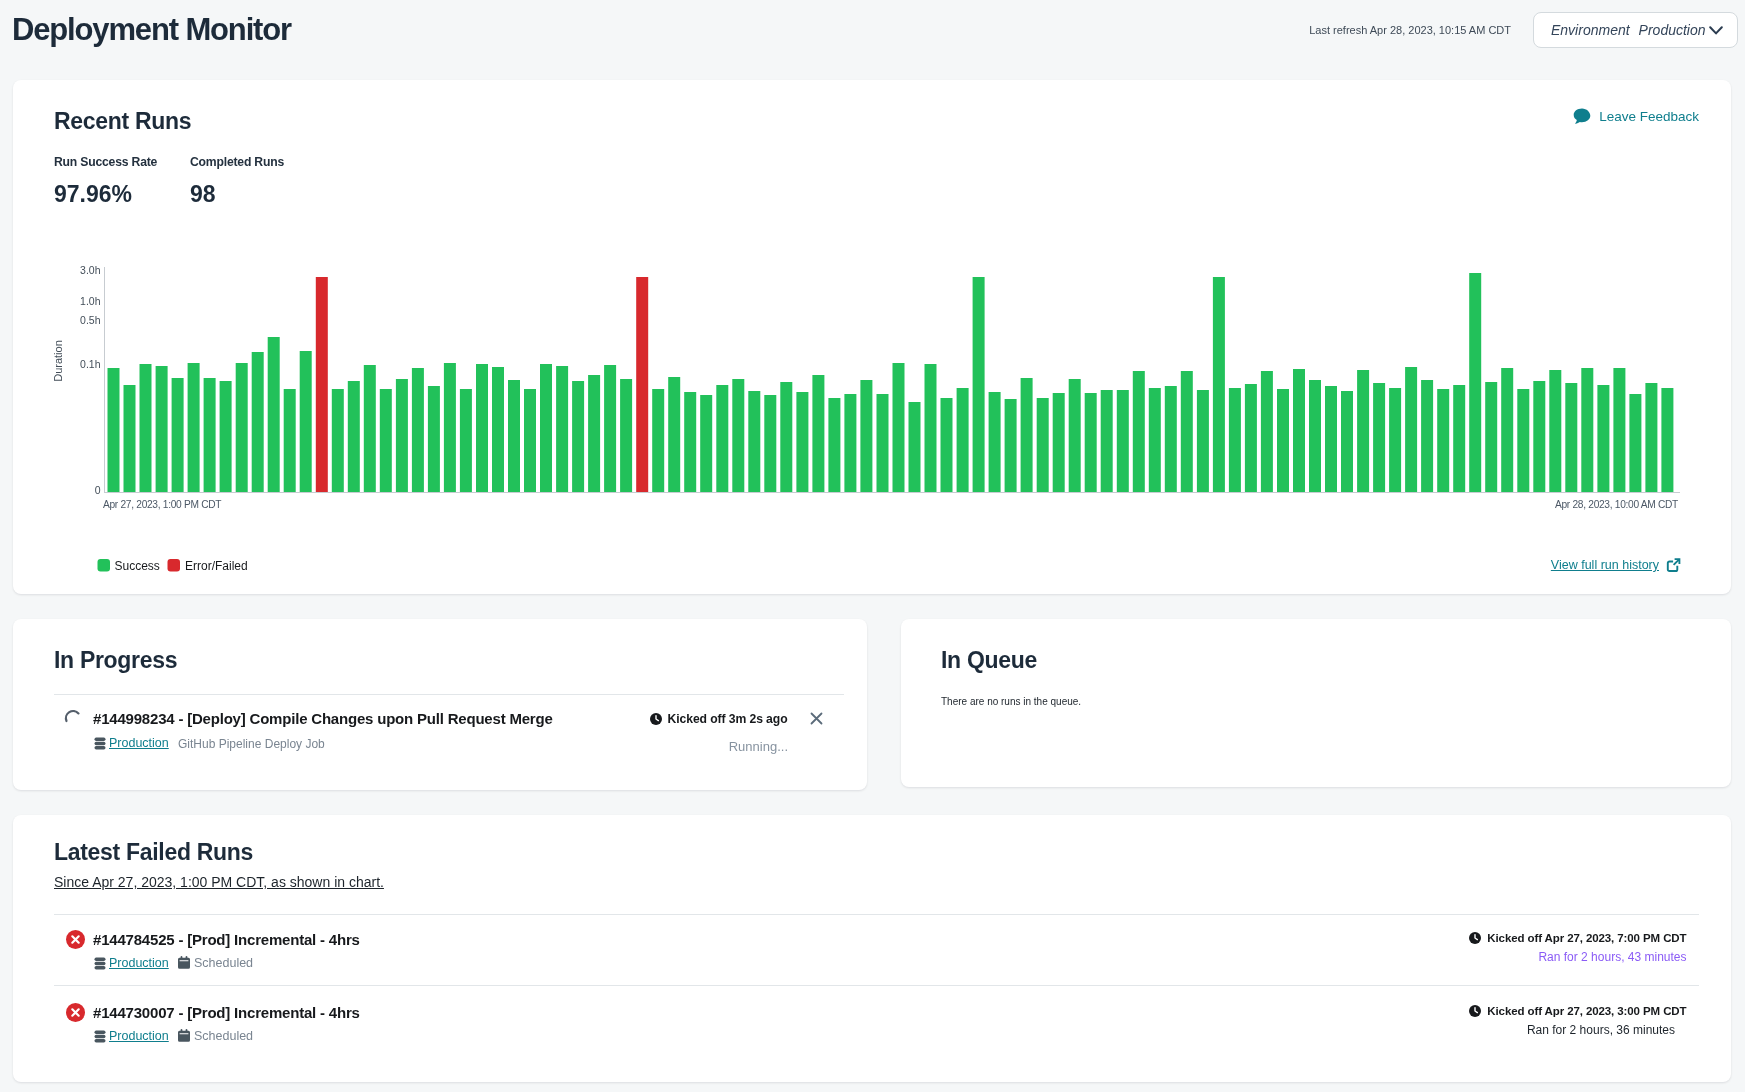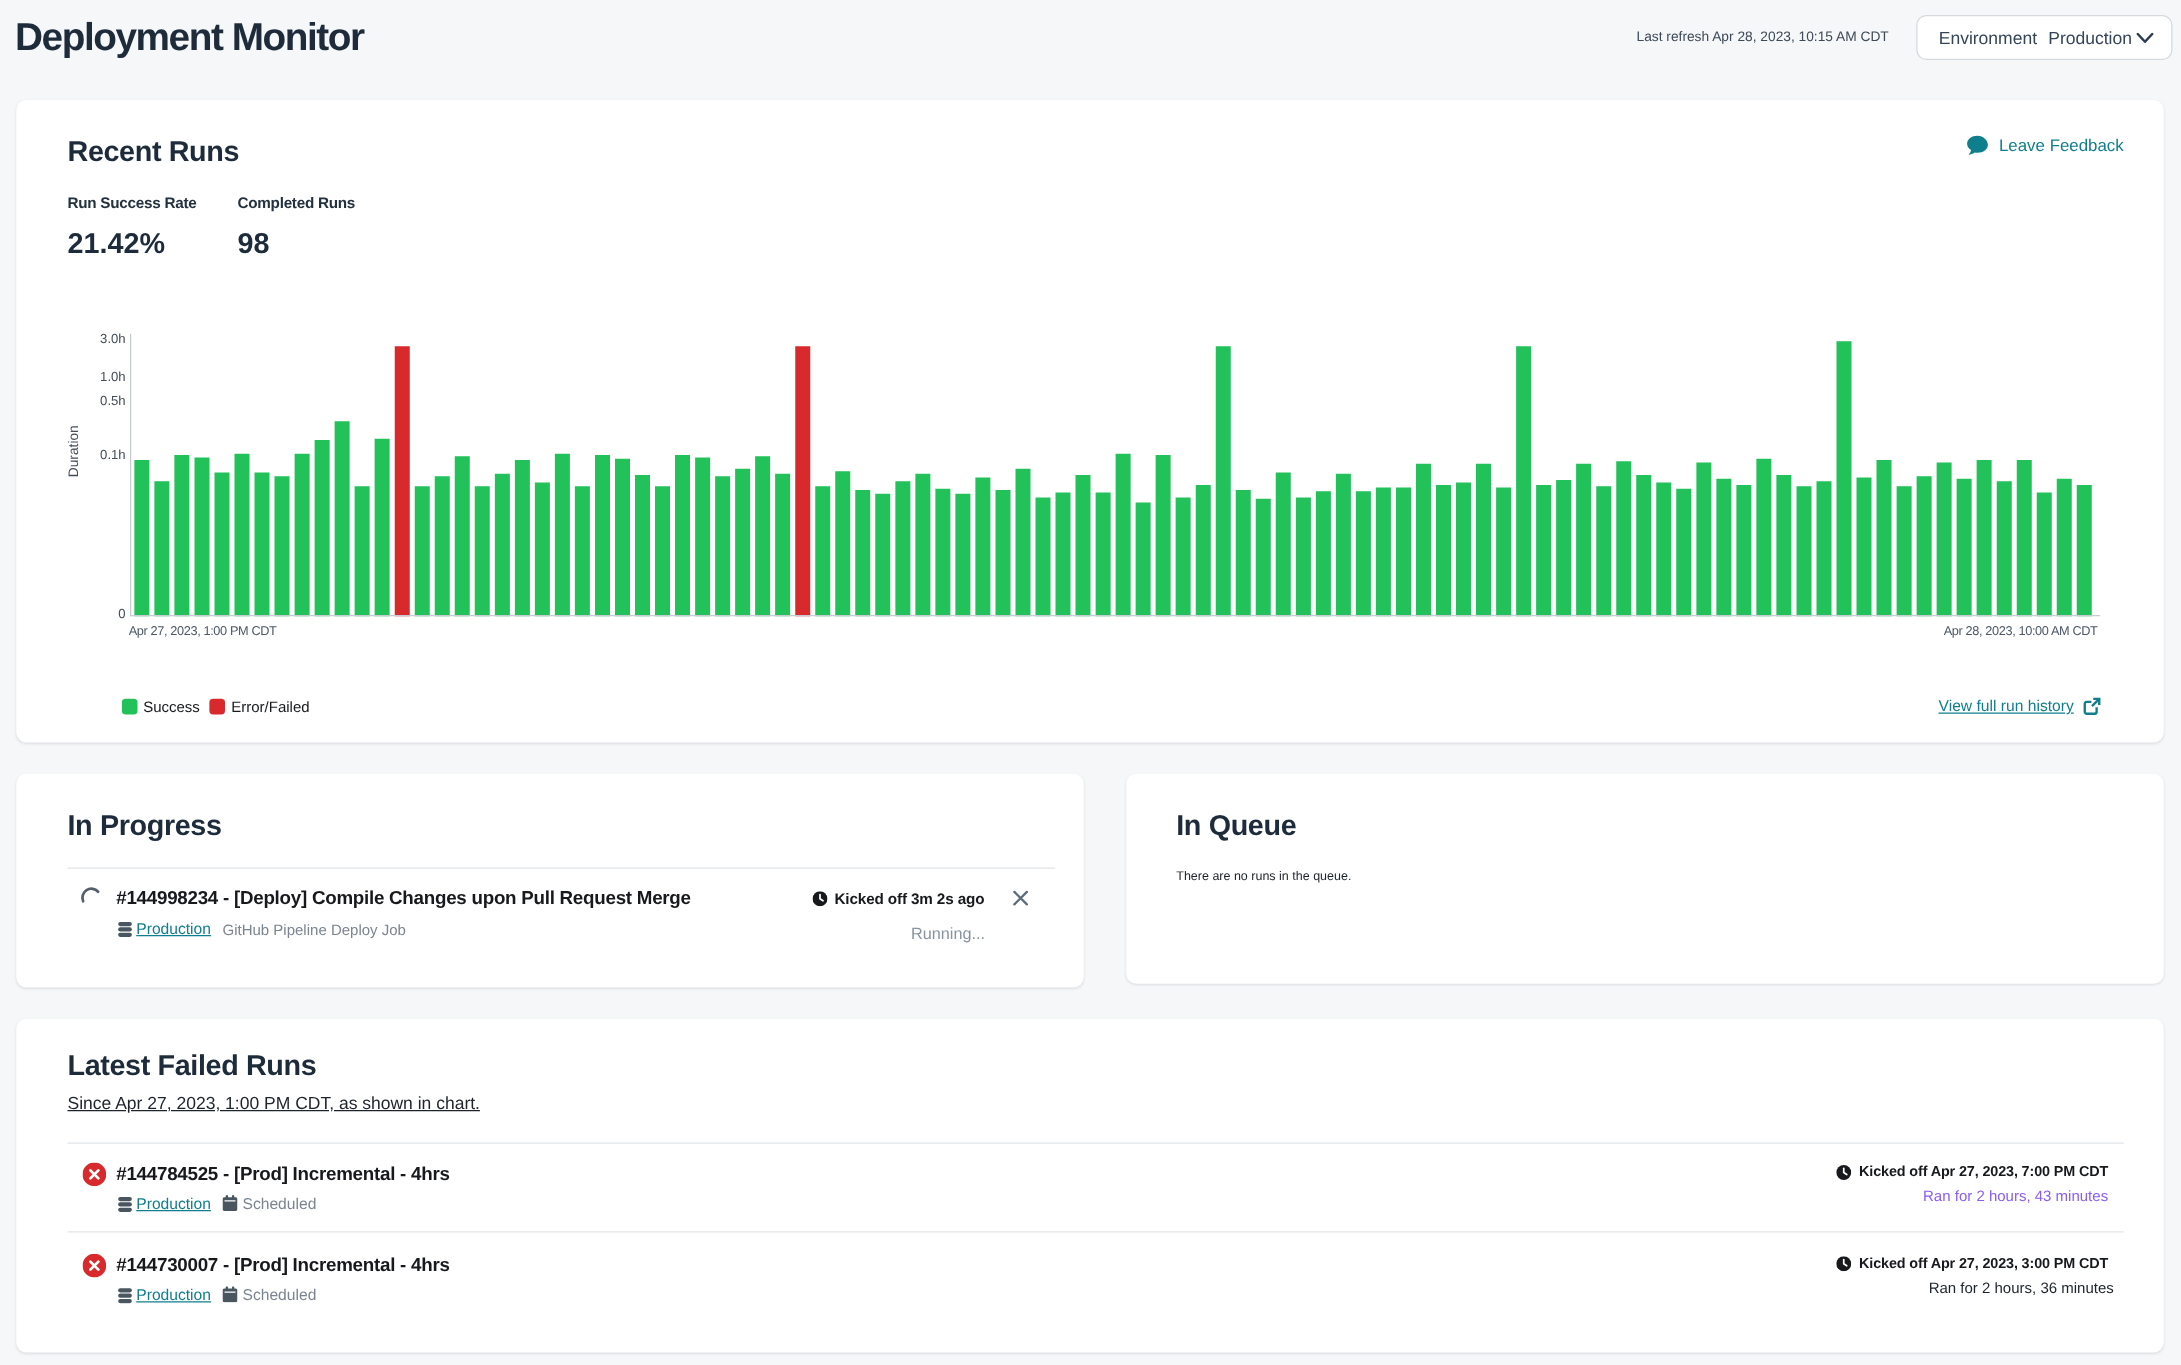"Environment" div.abs { font-style: none -> italic }
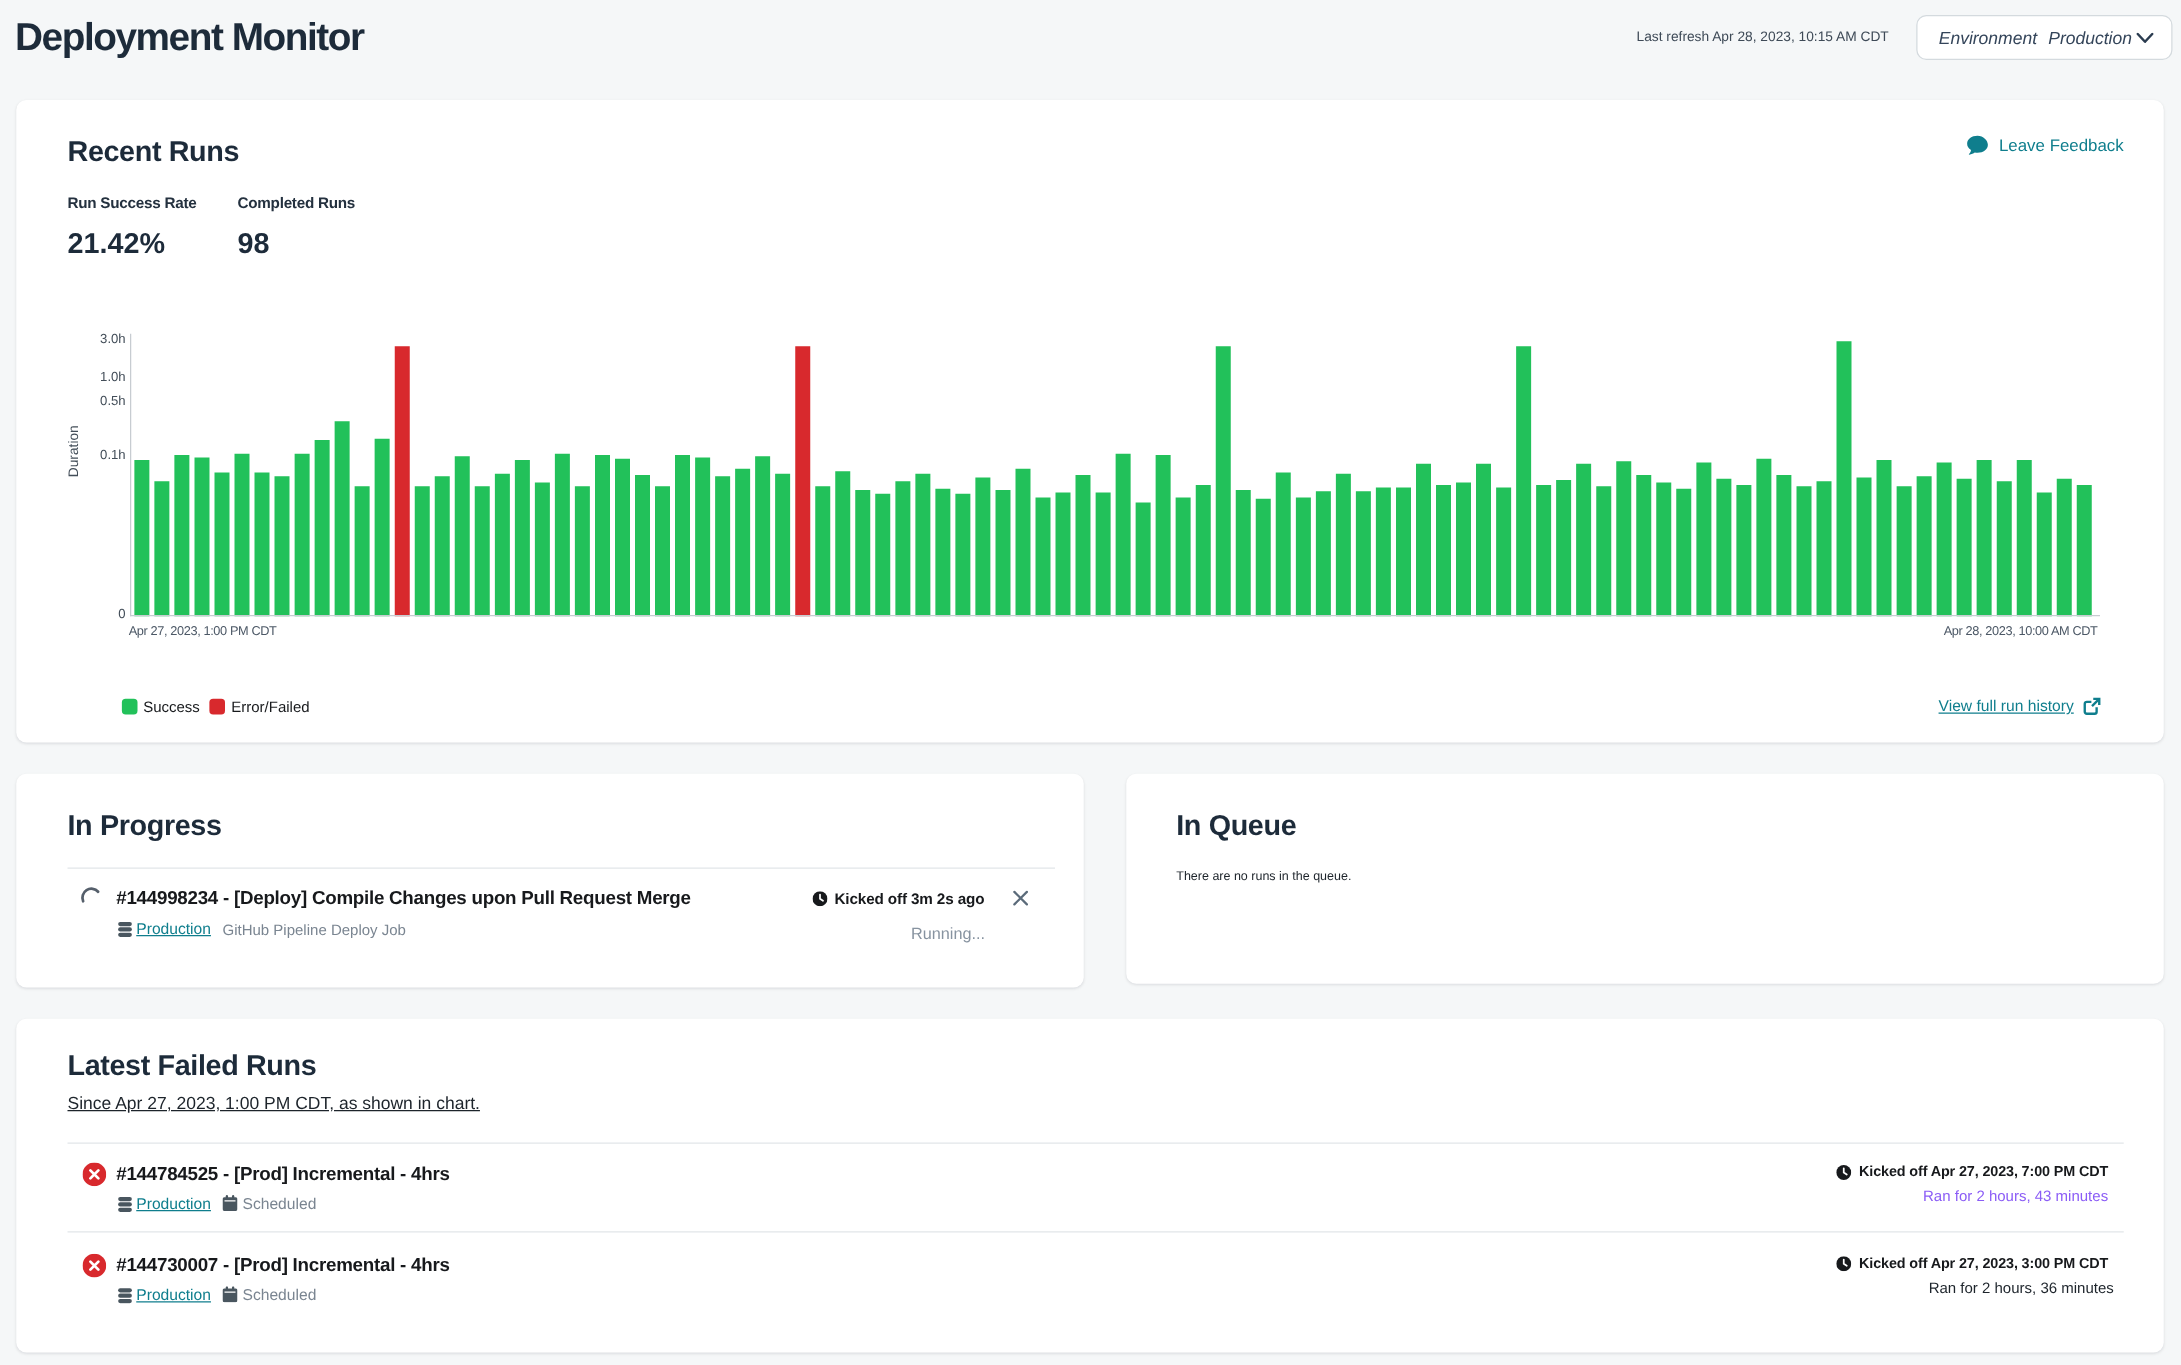"21.42%" div.abs { text: 21.42% -> 97.96% }
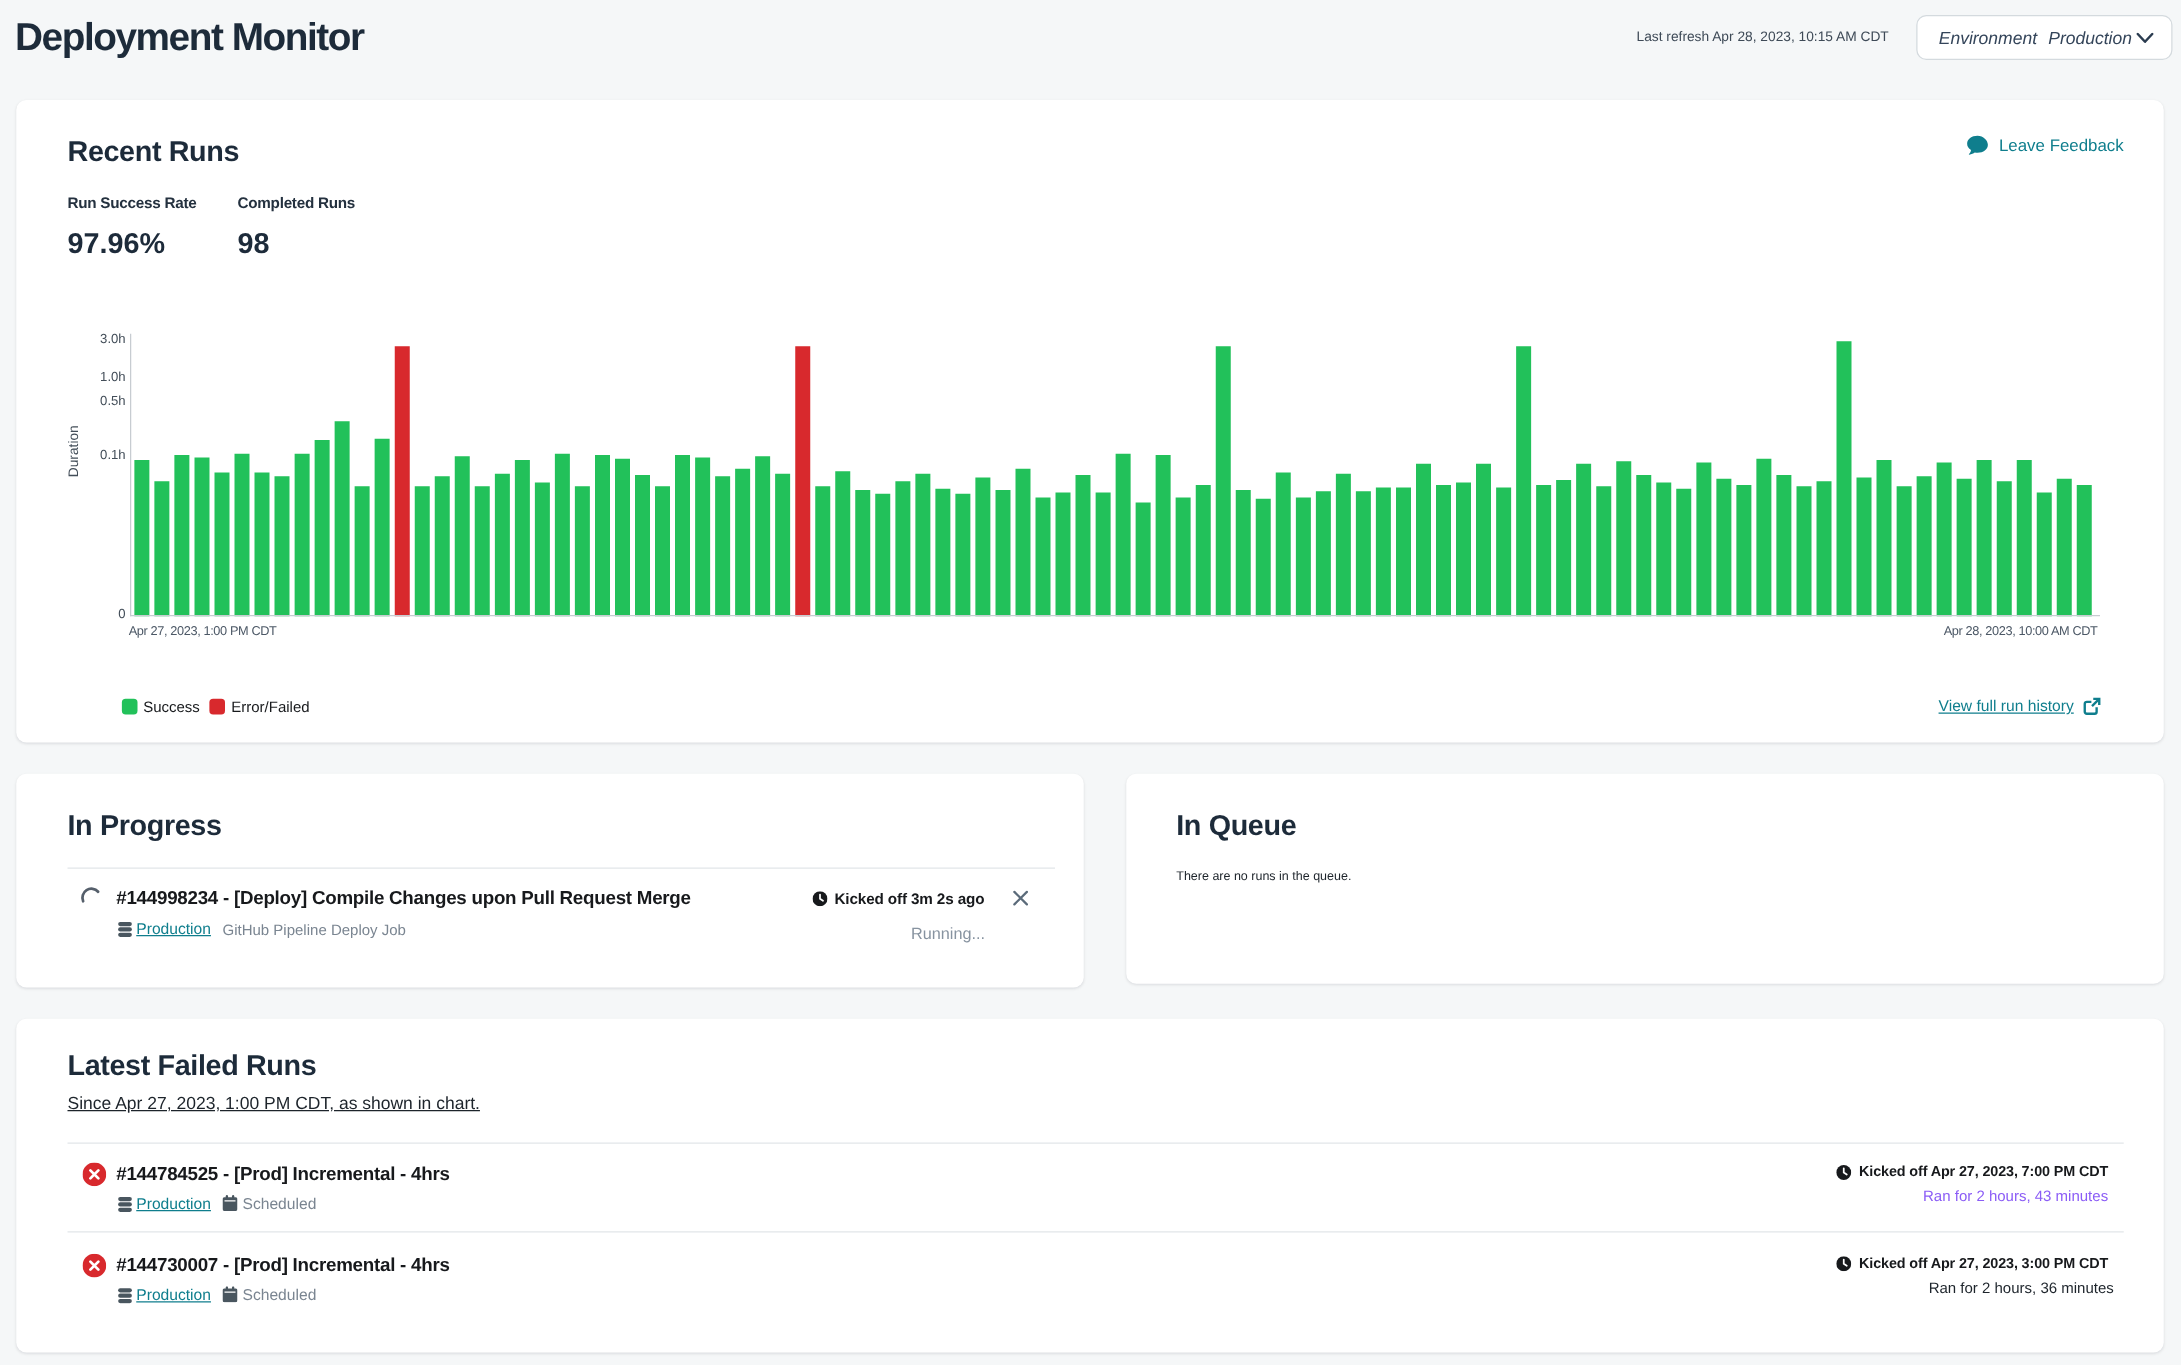"Ran for 2 hours, 36" div.abs { right: 54px -> 70px }
